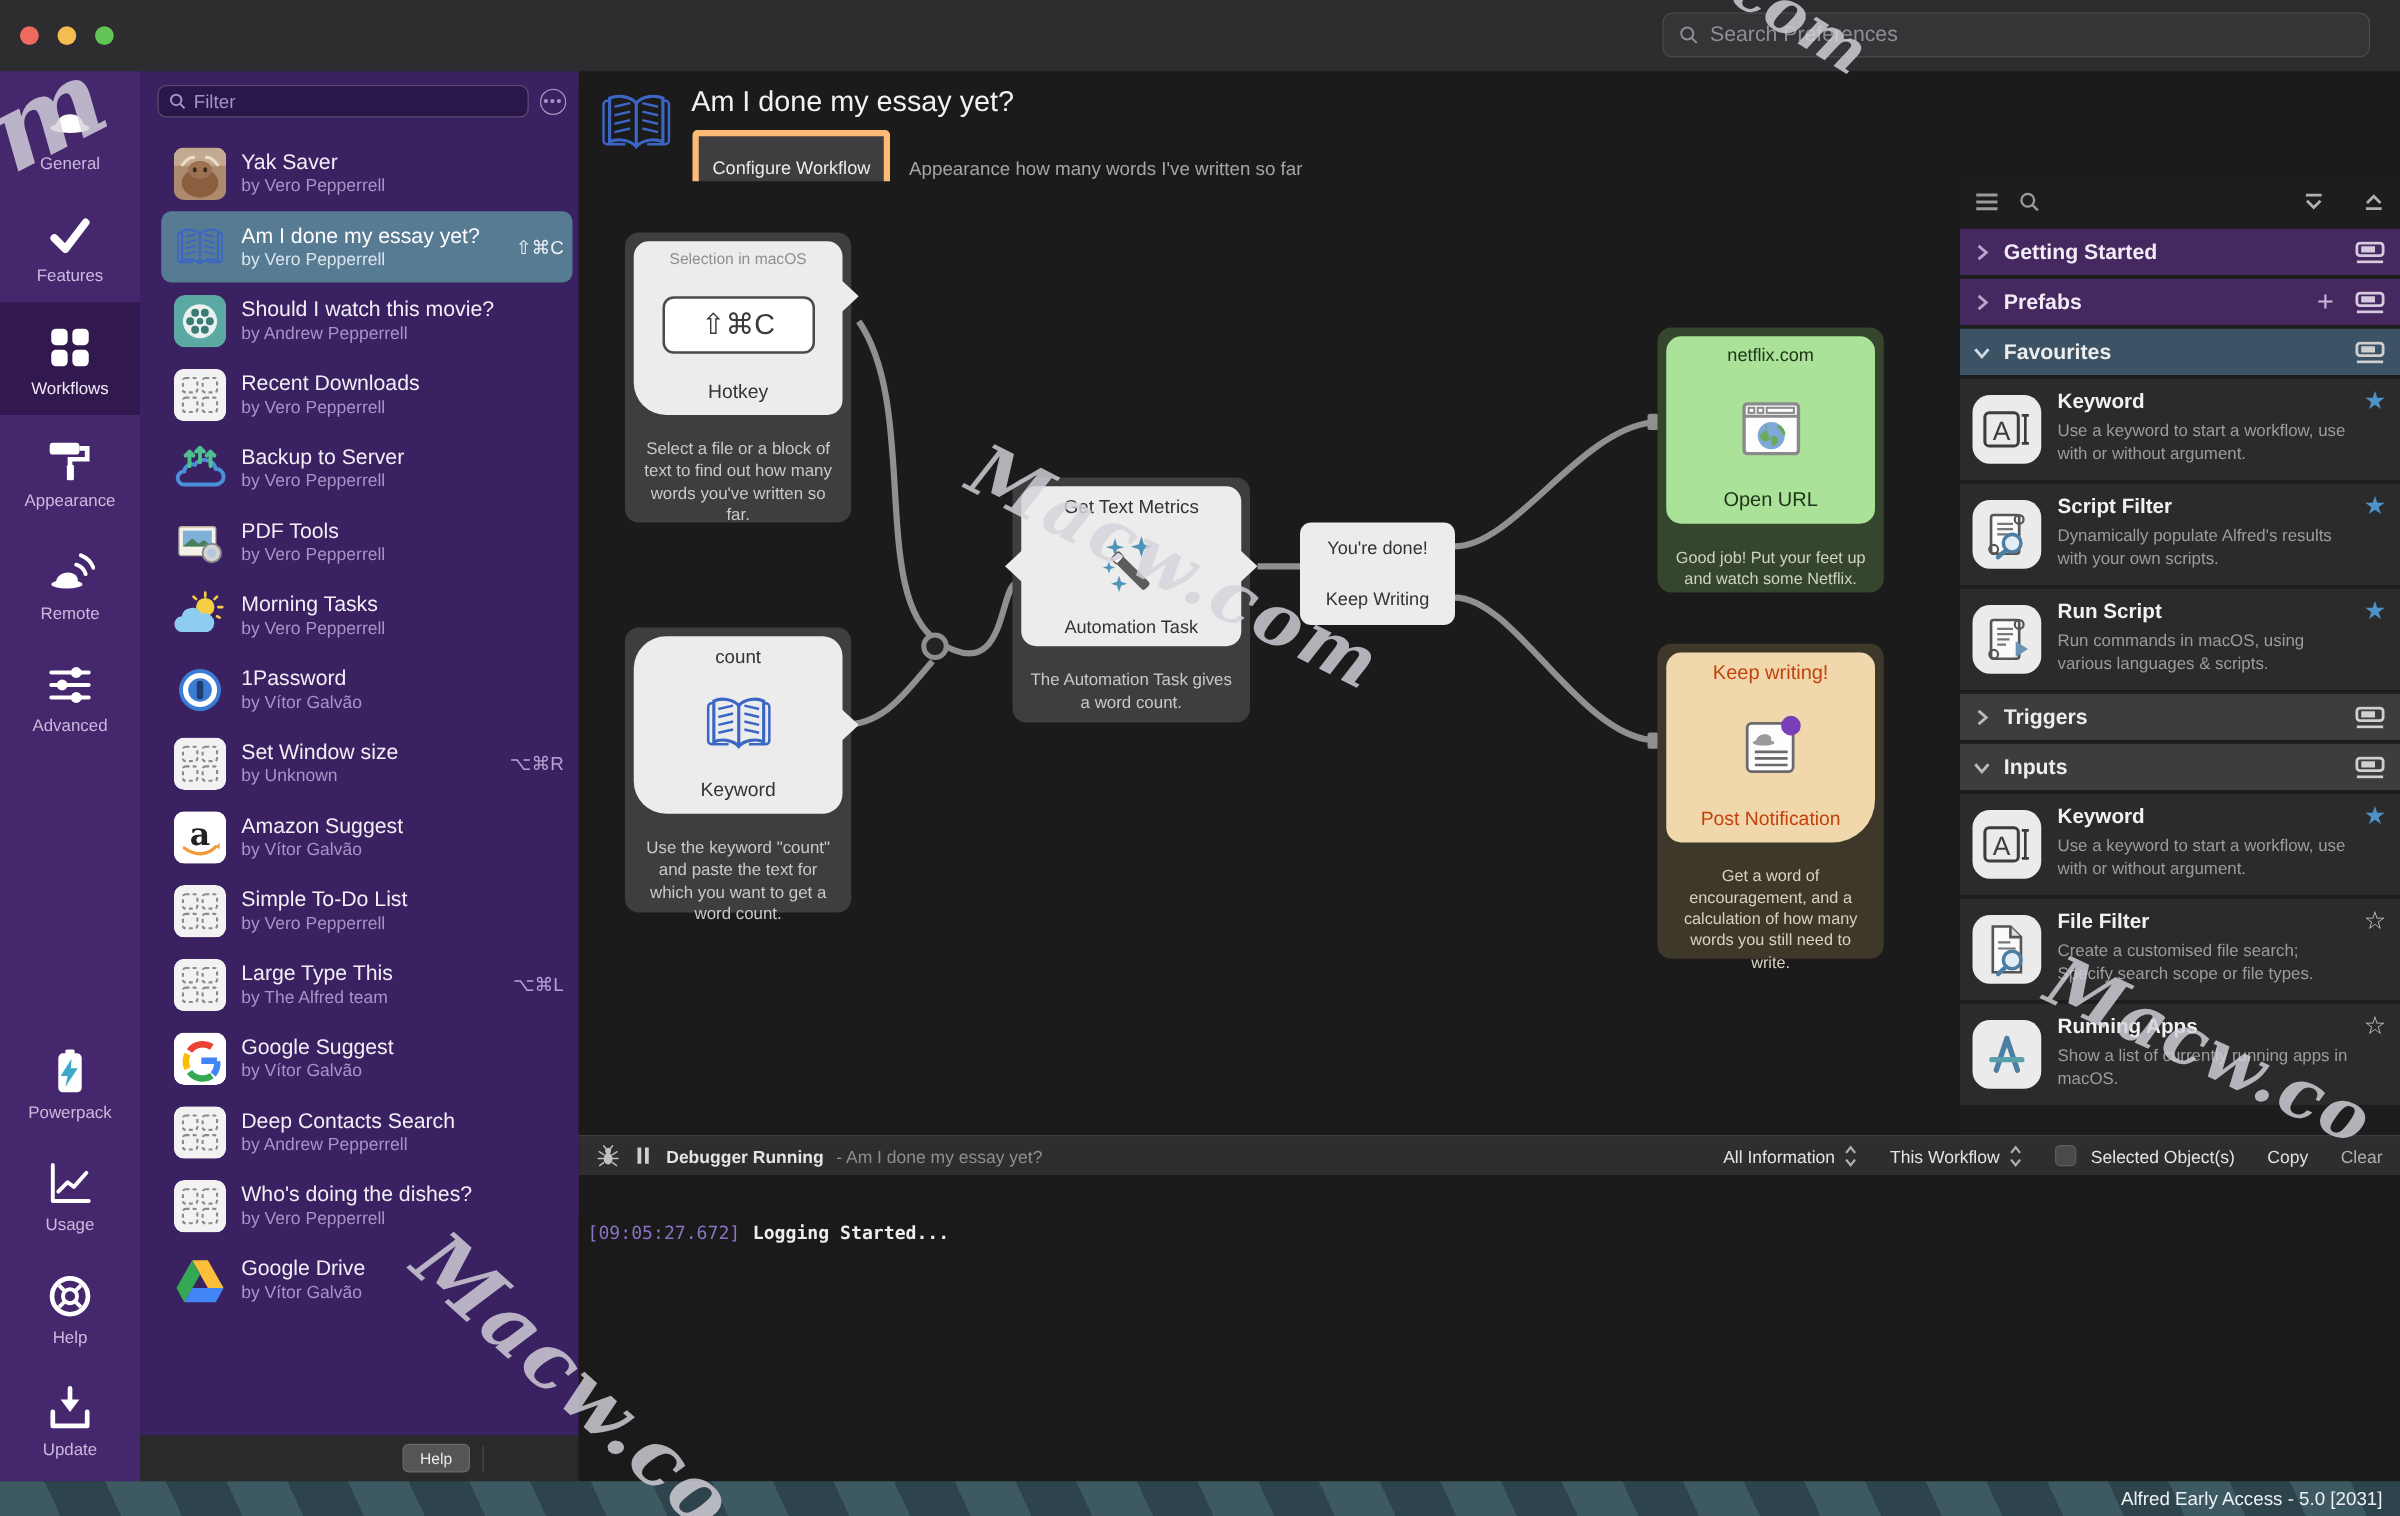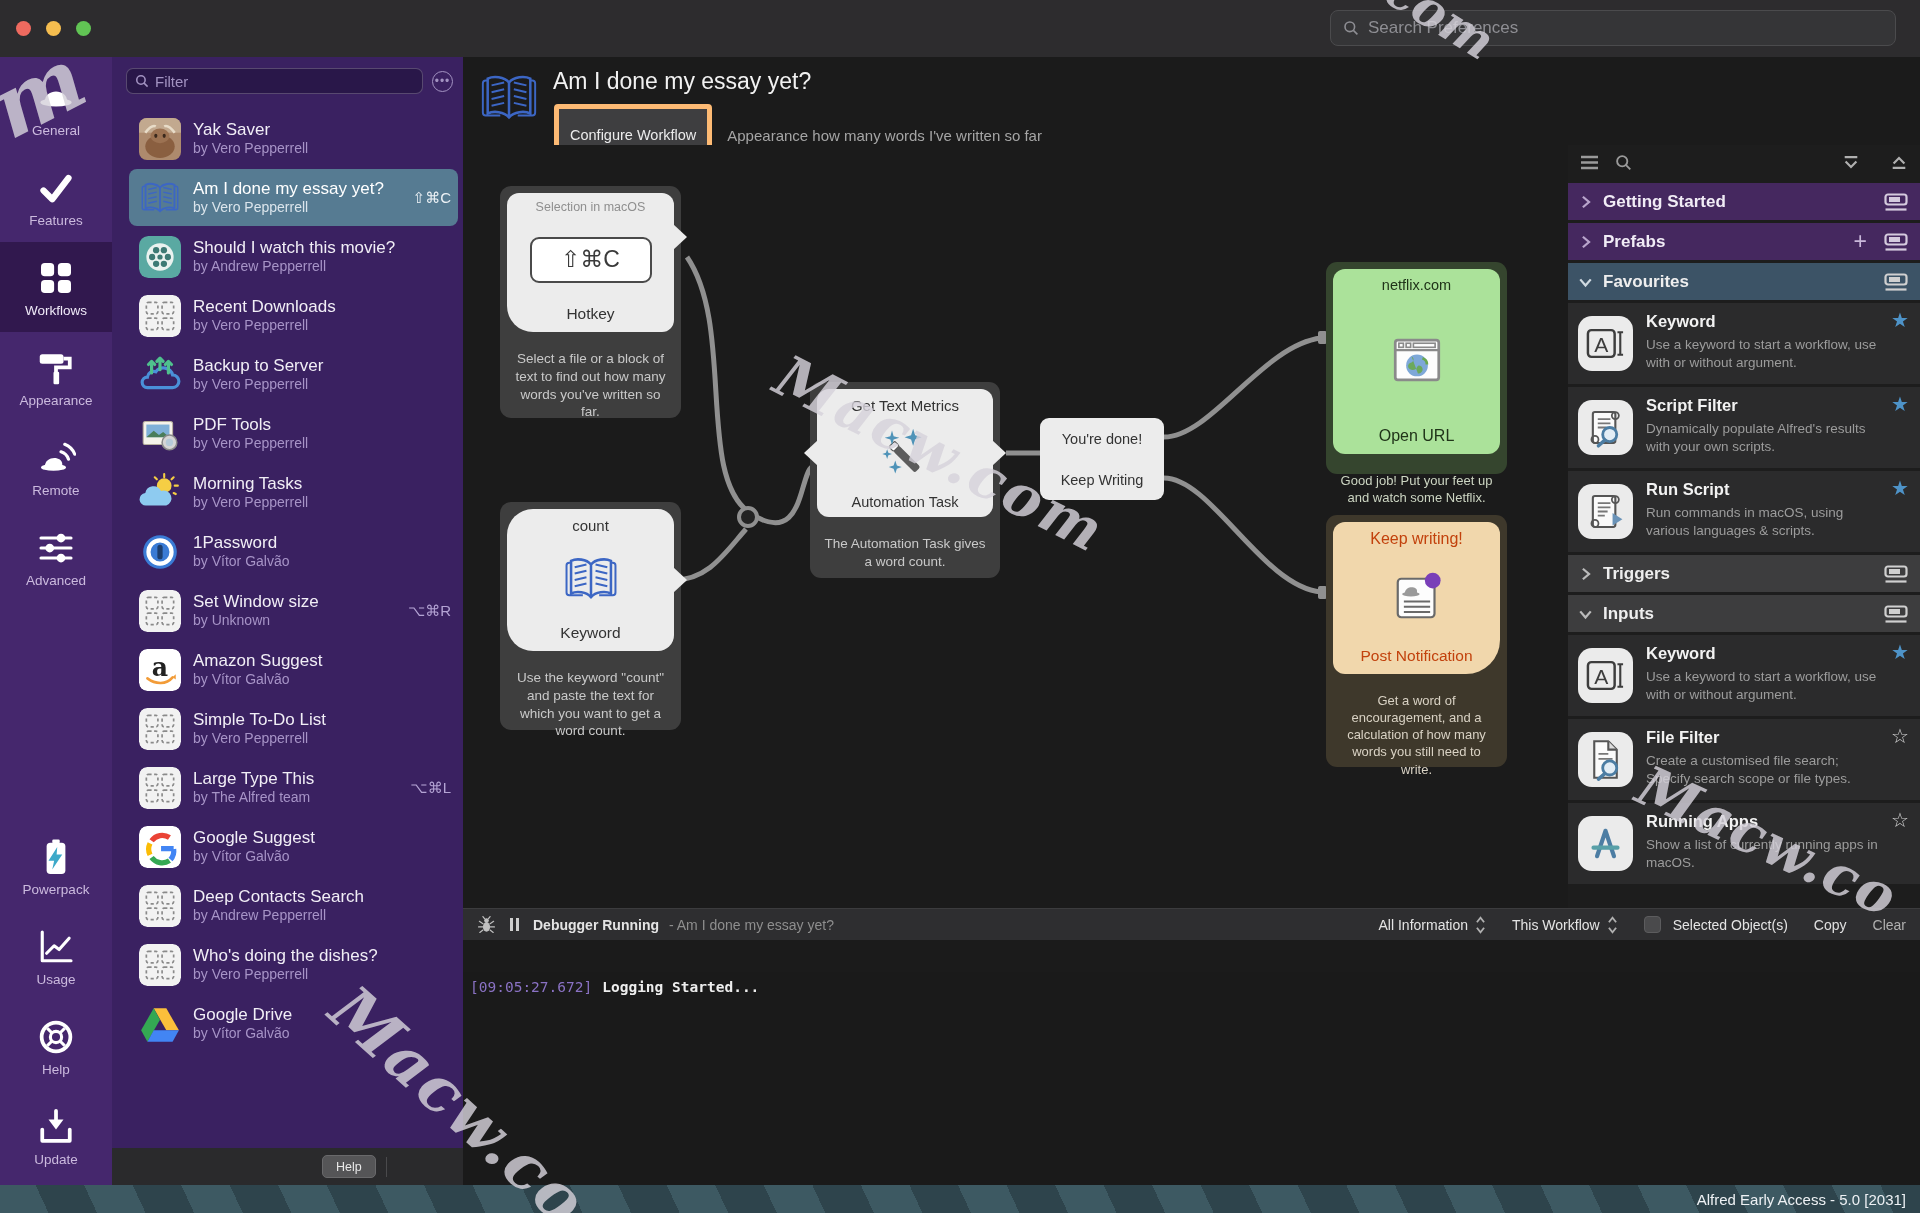"netflix.com" #netflix-node .node-card { height: 185px -> 150px }
